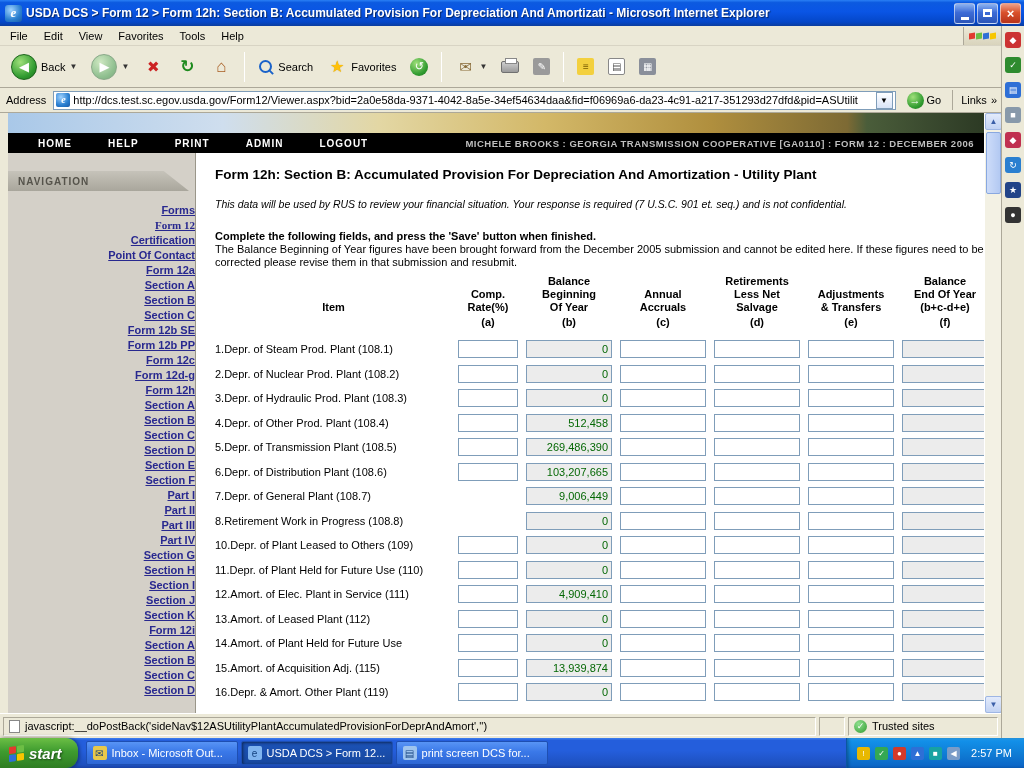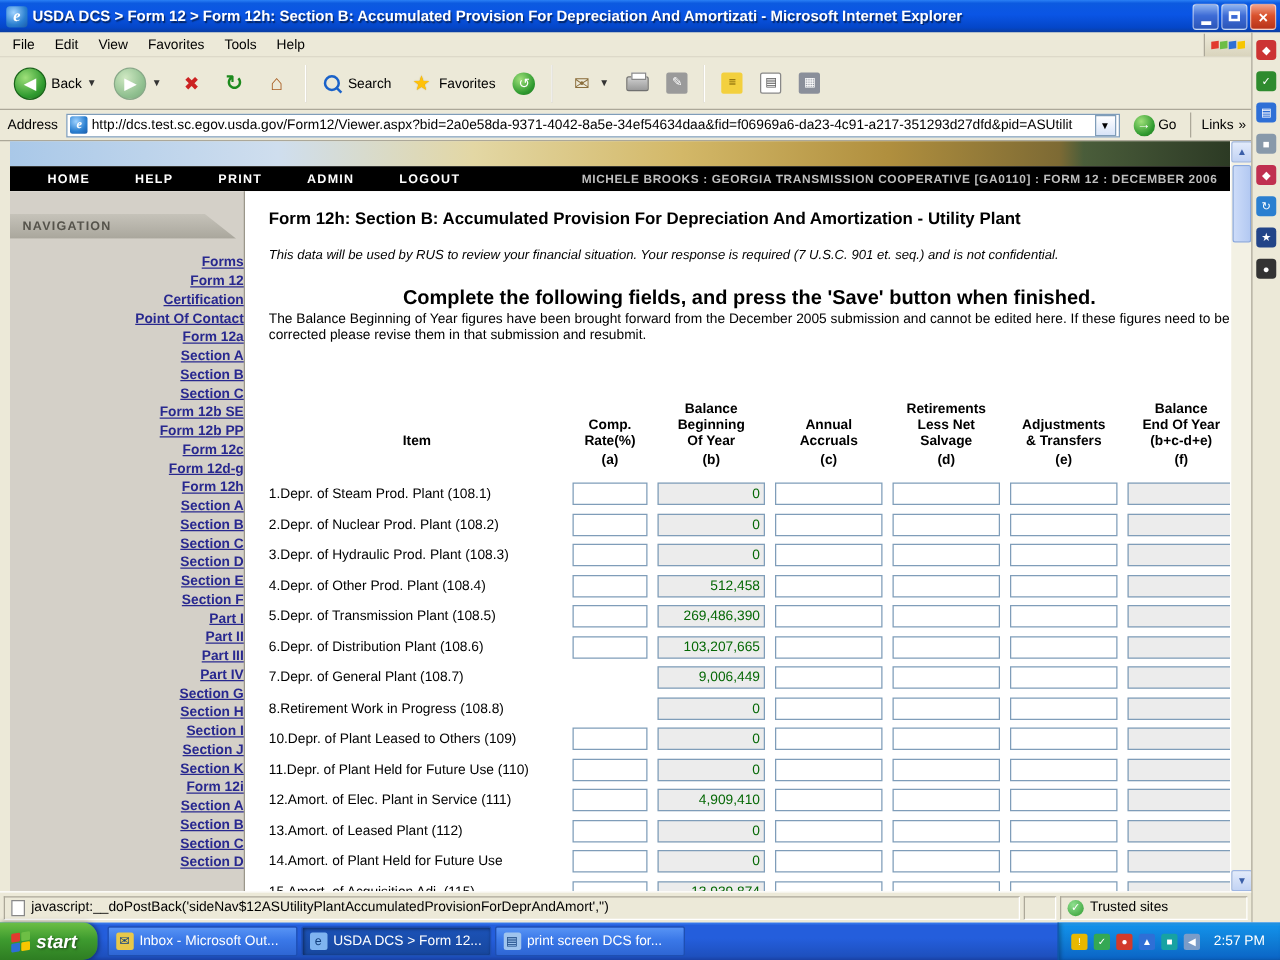"Form 12" .side-link[data-indent="1"] { font-family: none -> Liberation Serif, serif }
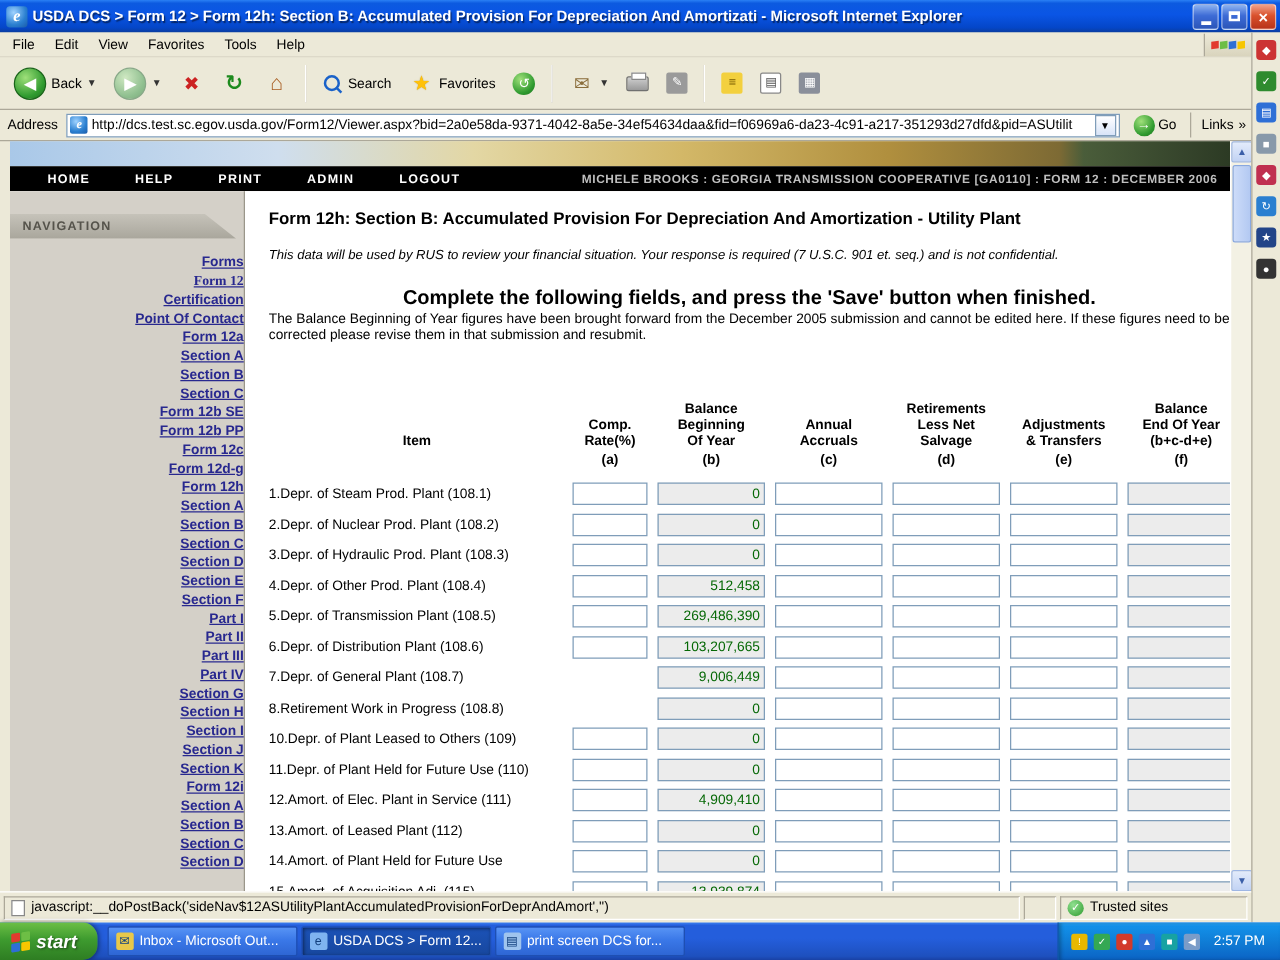"Complete the following fields, and" .instr-bold { font-size: 16px -> 11px; text-align: center -> none }
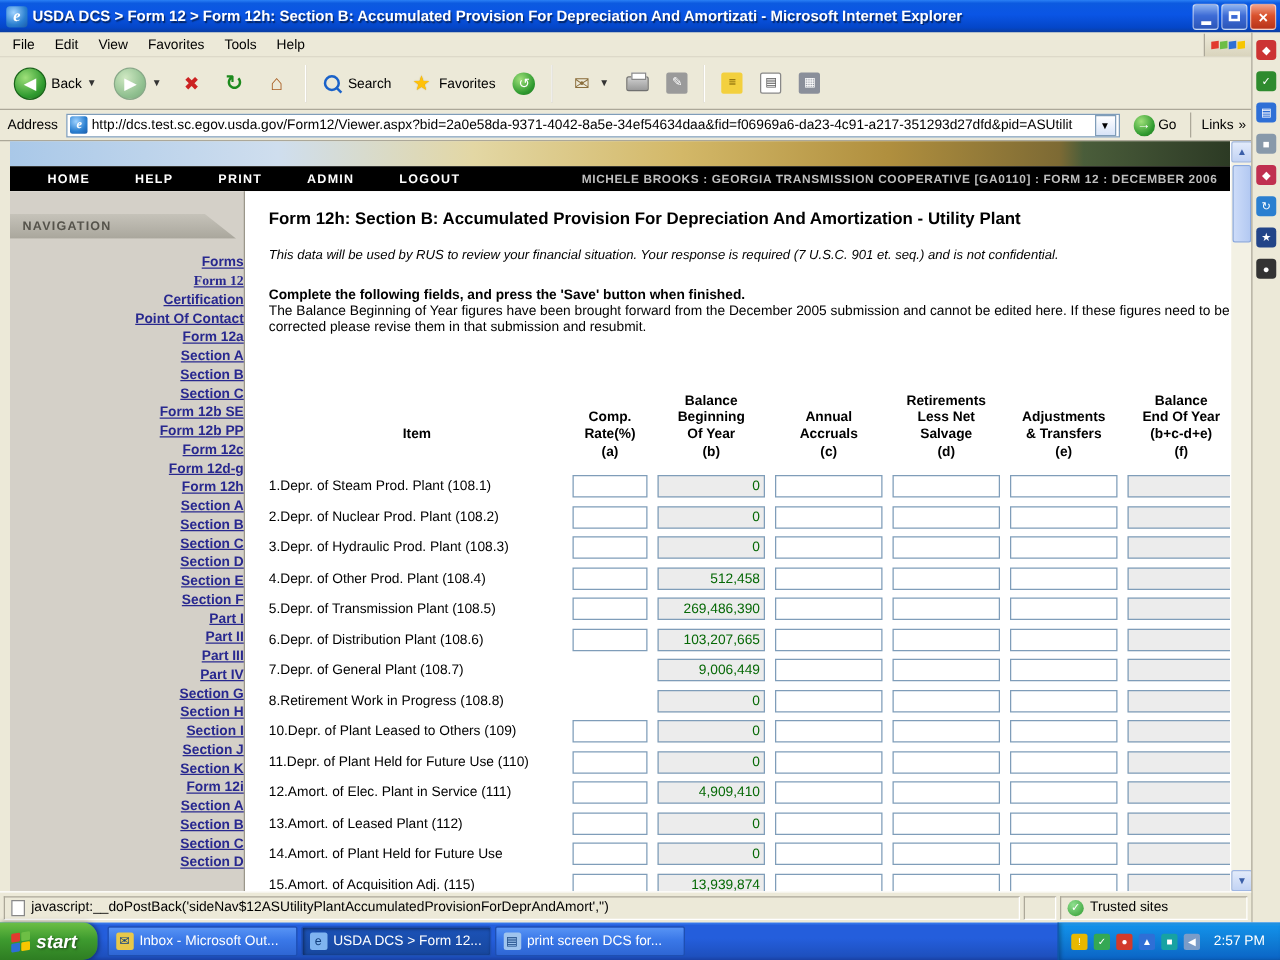"Balance" .th { margin-top: 40px -> none }
